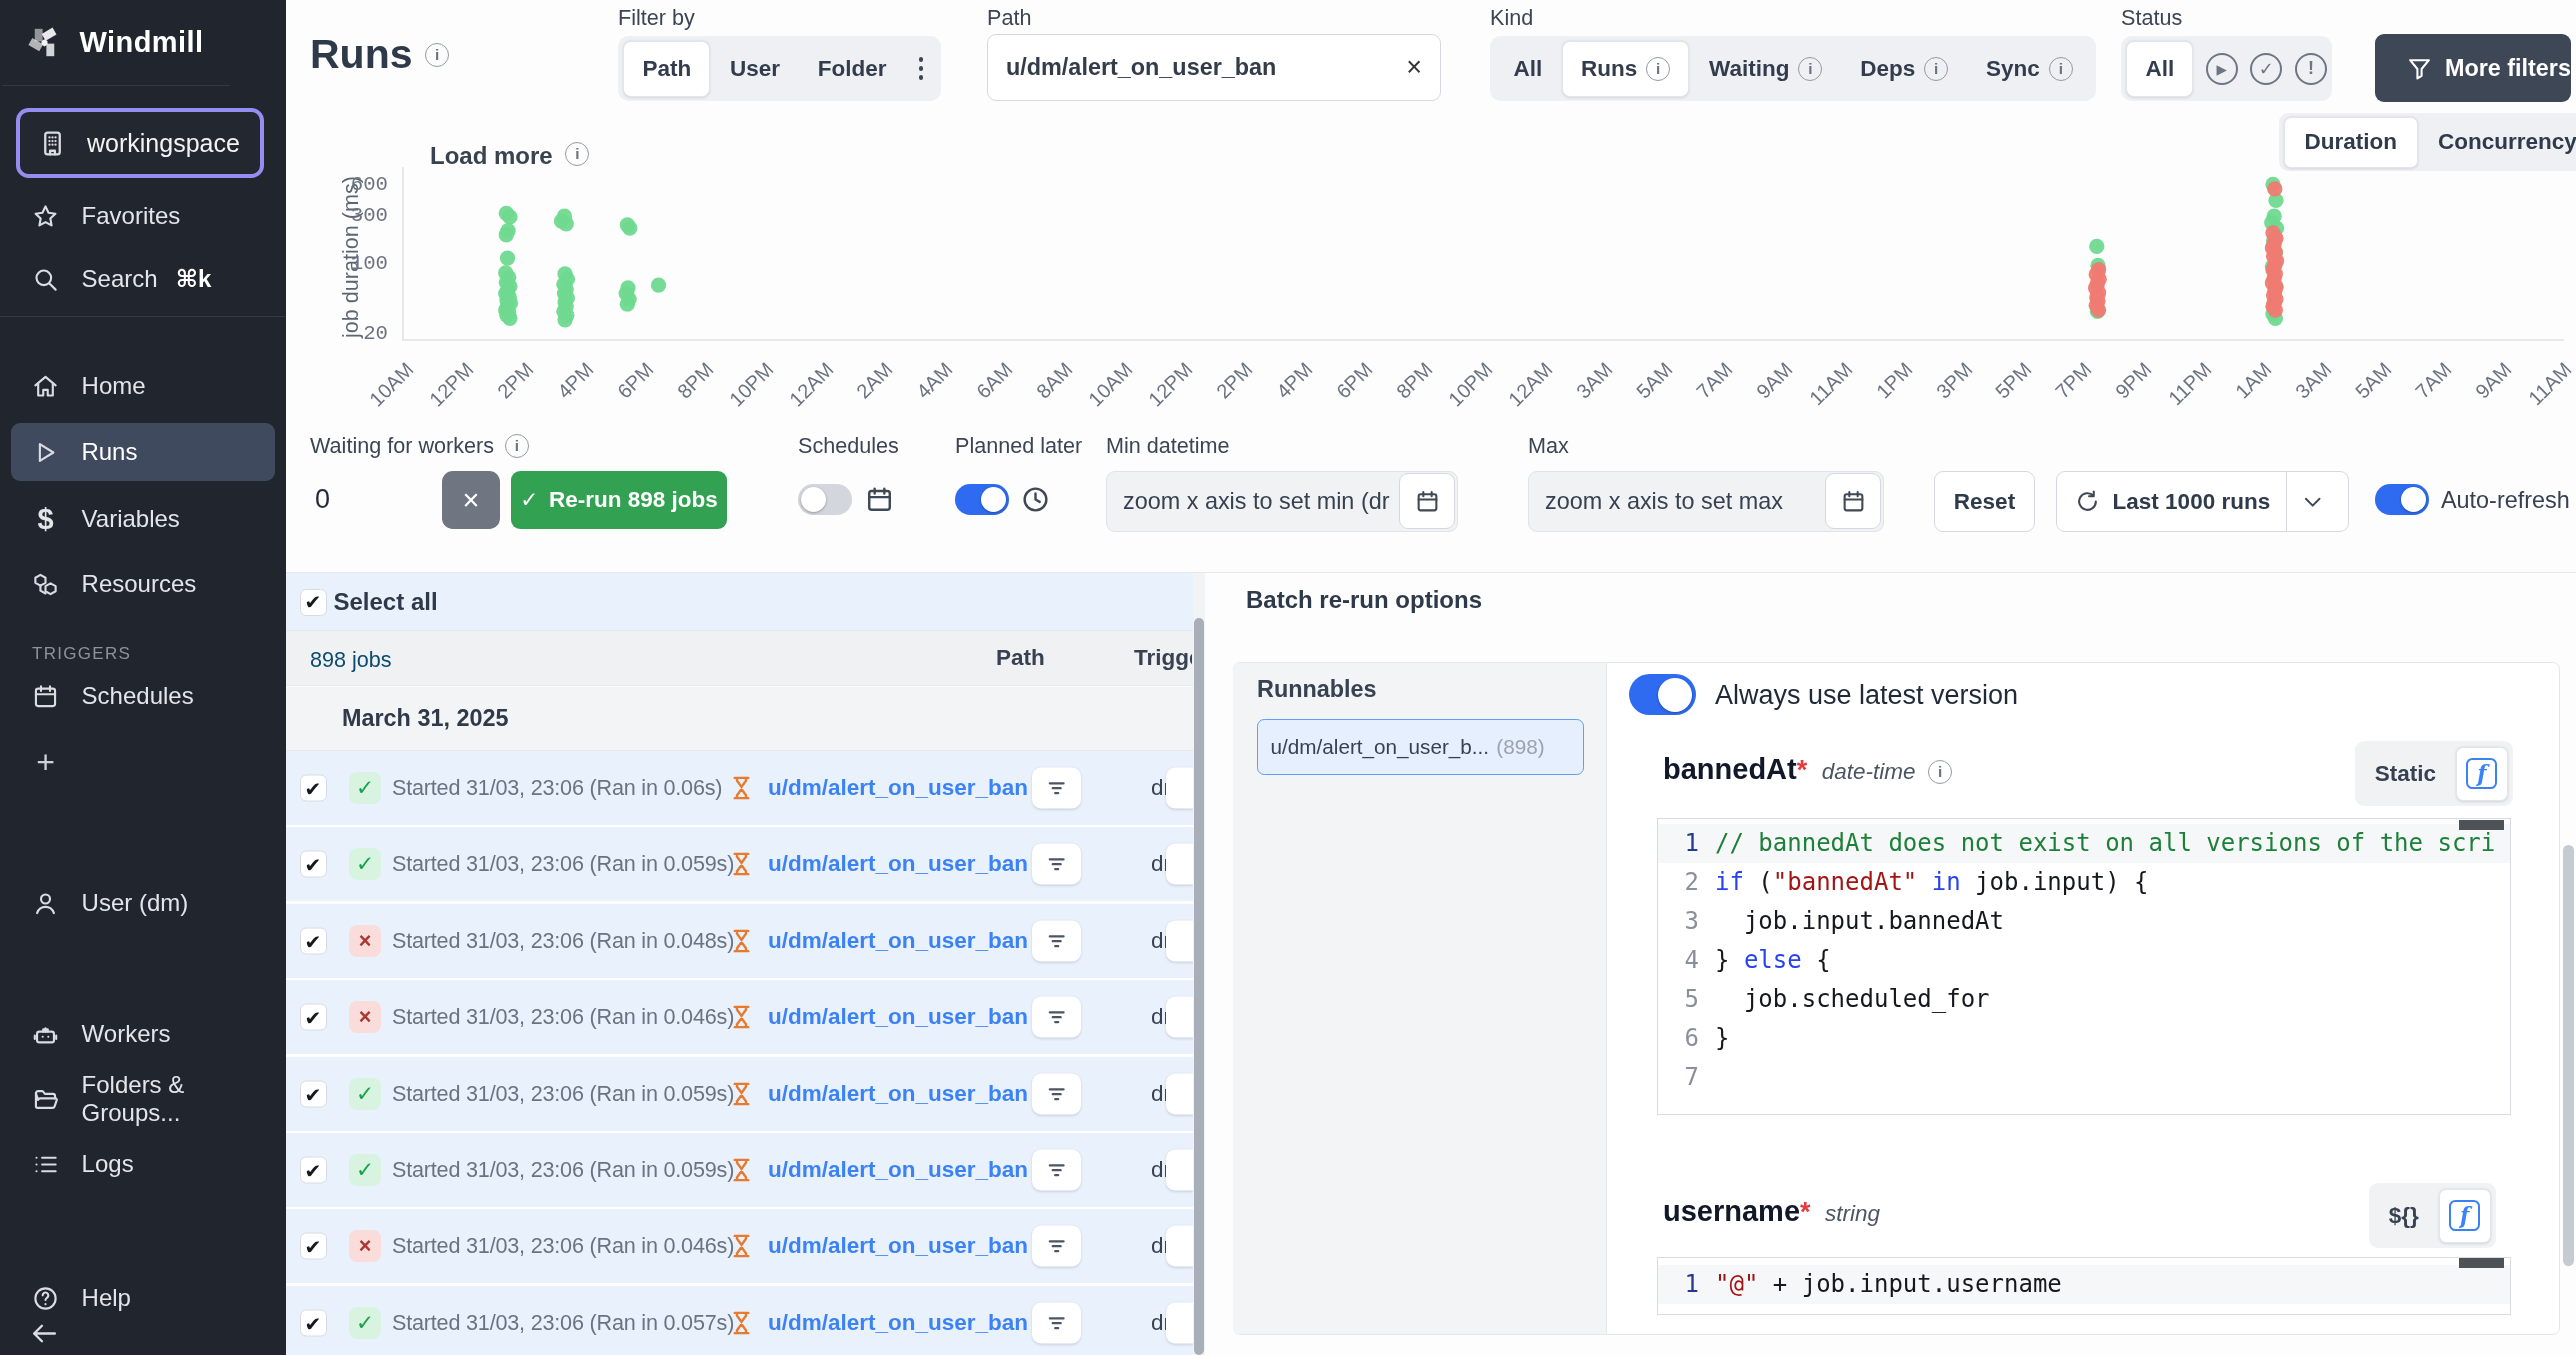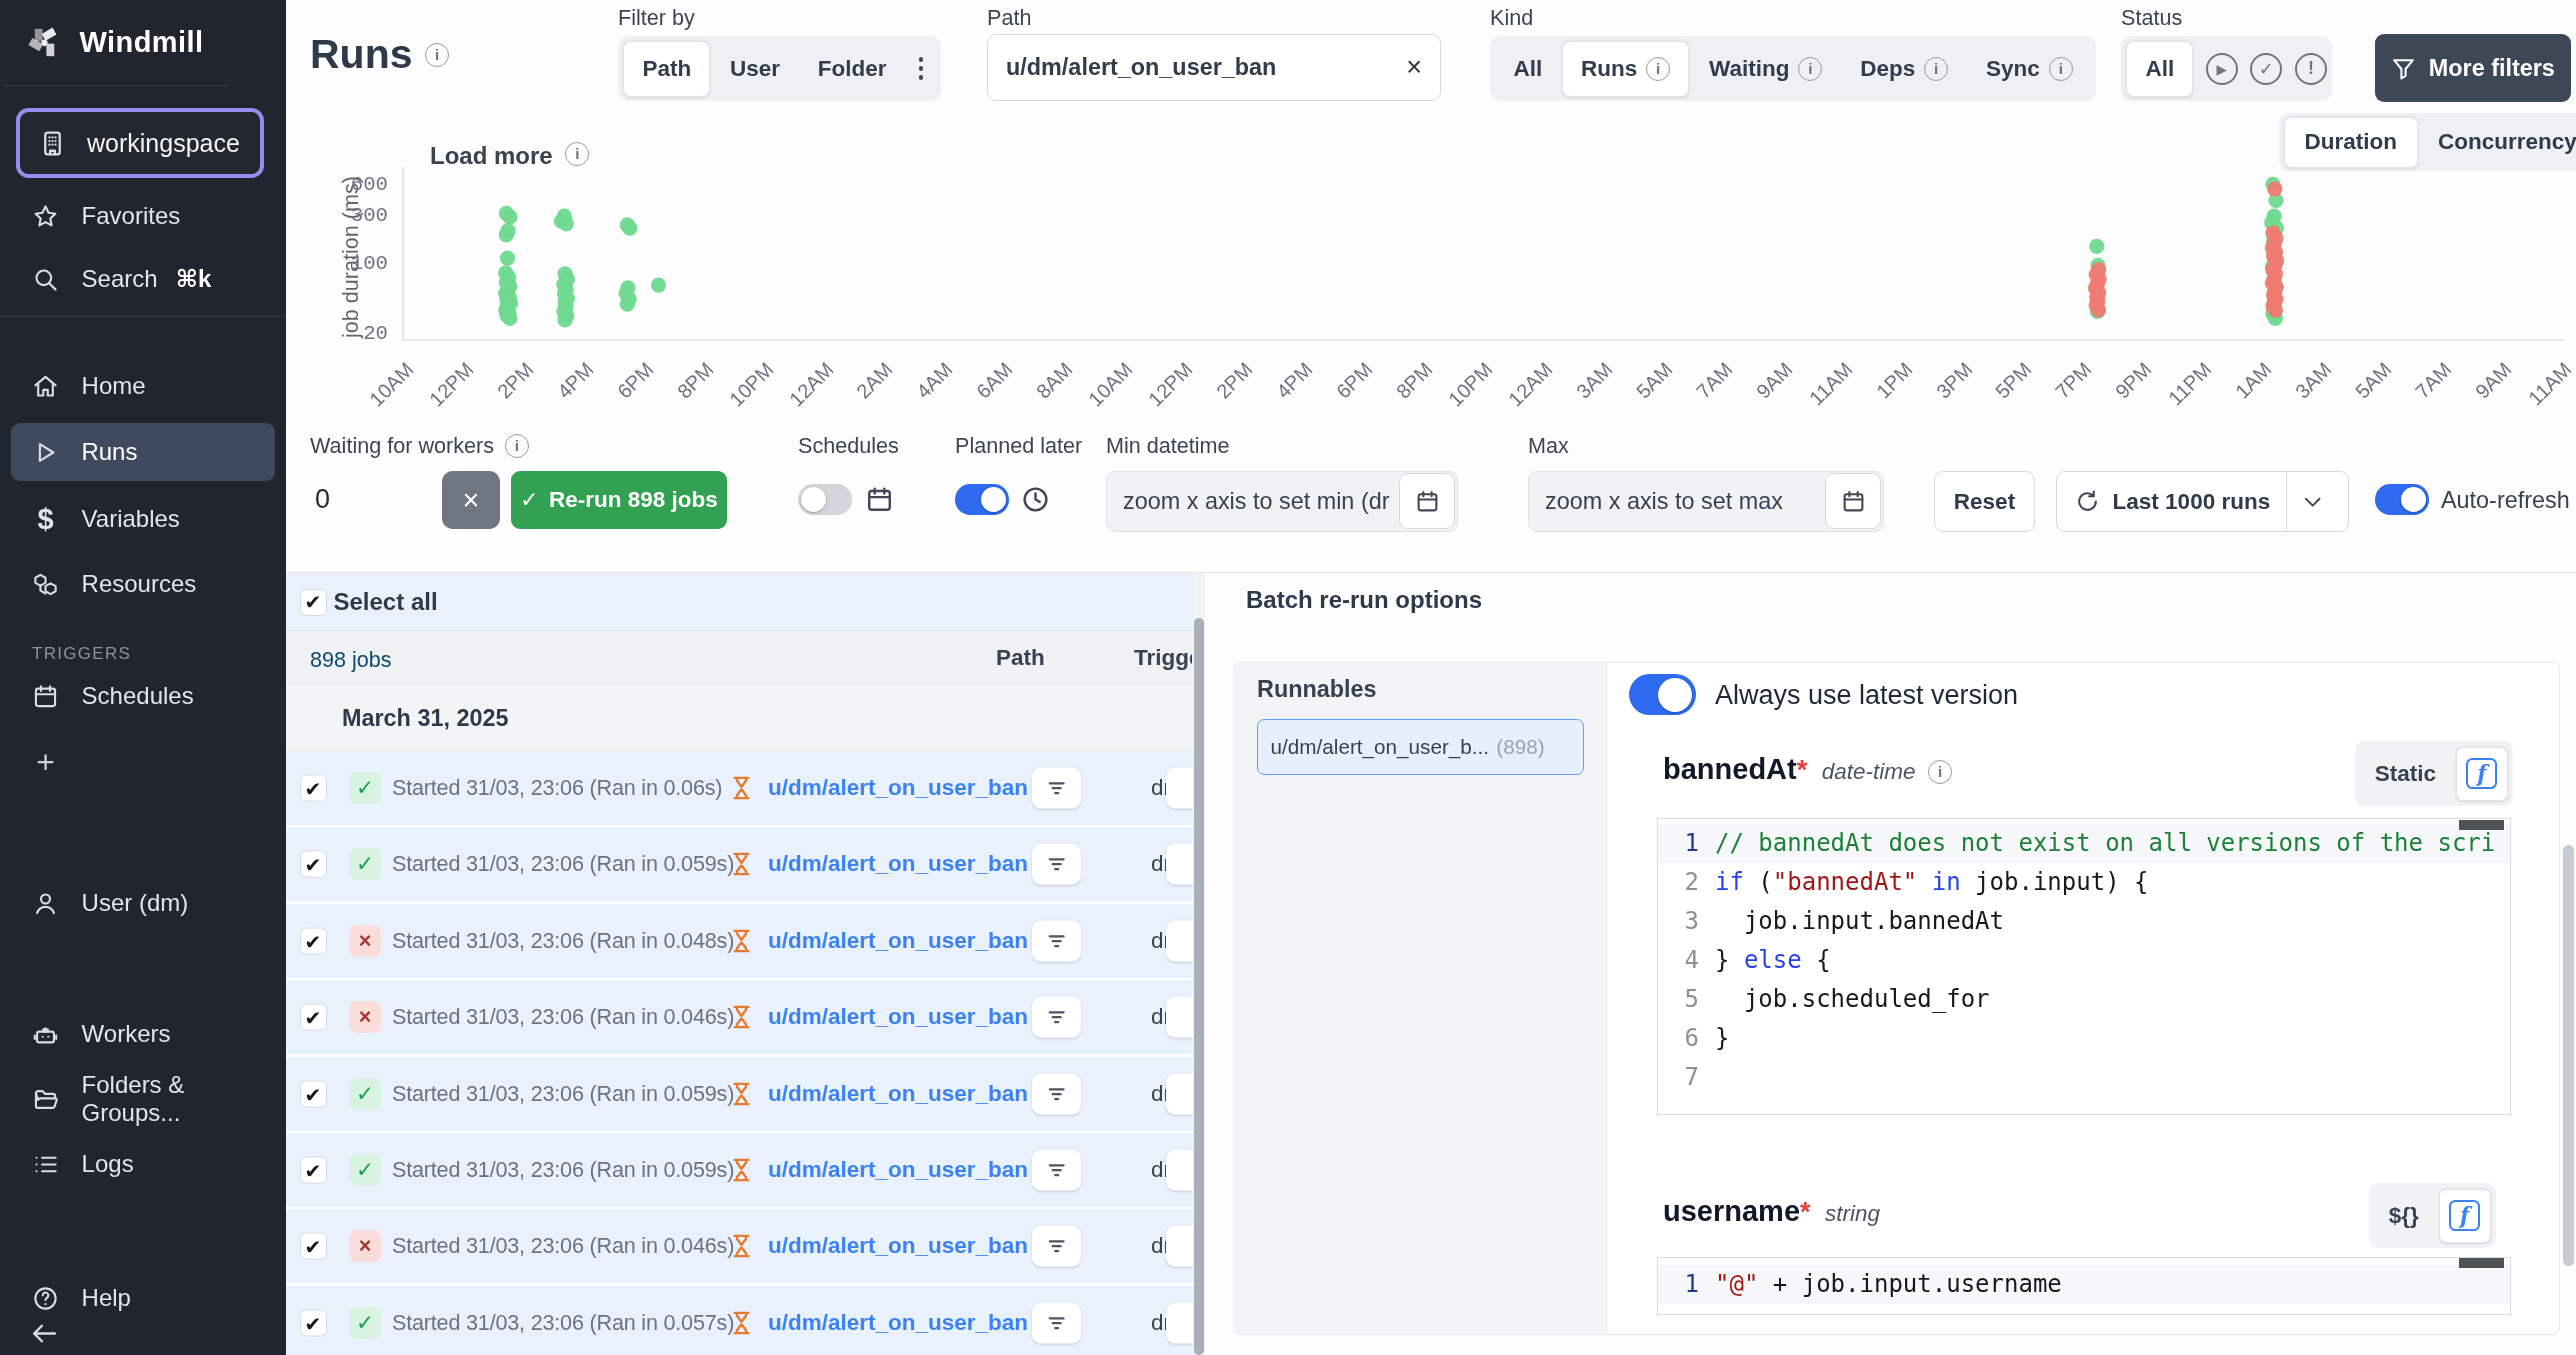"More filters" #more-filters { justify-content: center -> flex-end }
